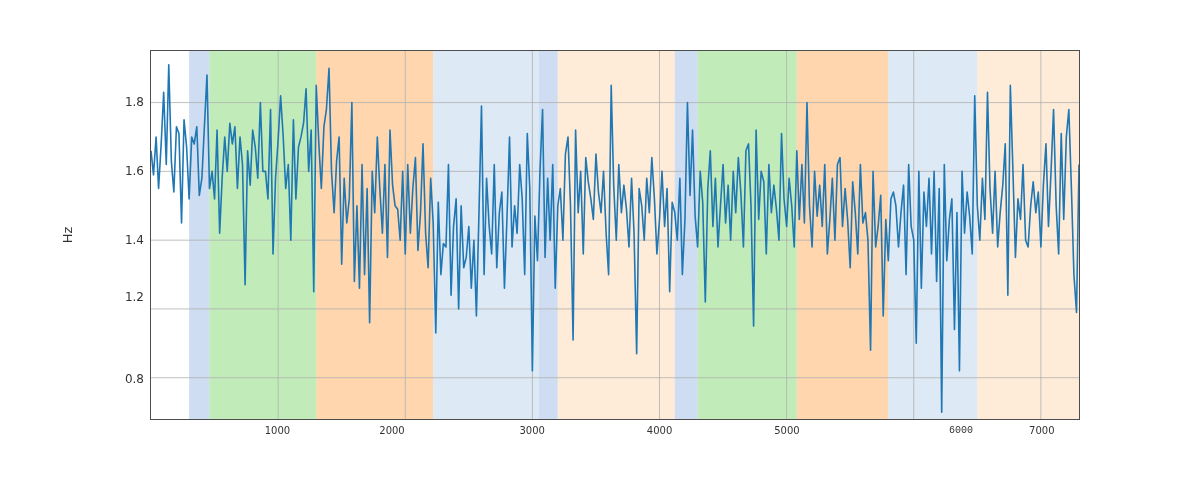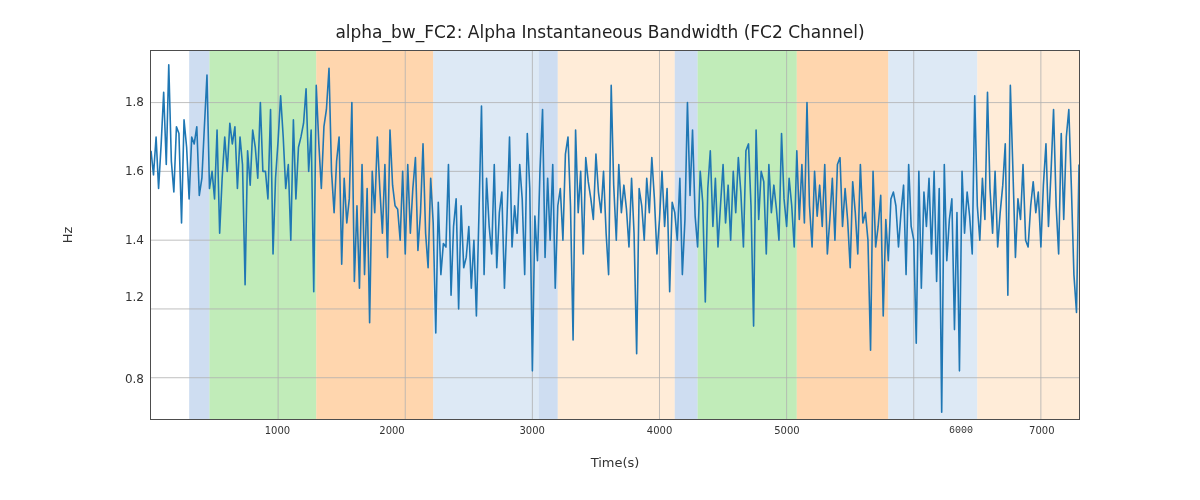"alpha_bw_FC2: Alpha Instantaneous" div.title { html: <div>alpha_bw_FC2: Alpha Instantaneous Bandwidth (FC2 Channel)</div> -> none }
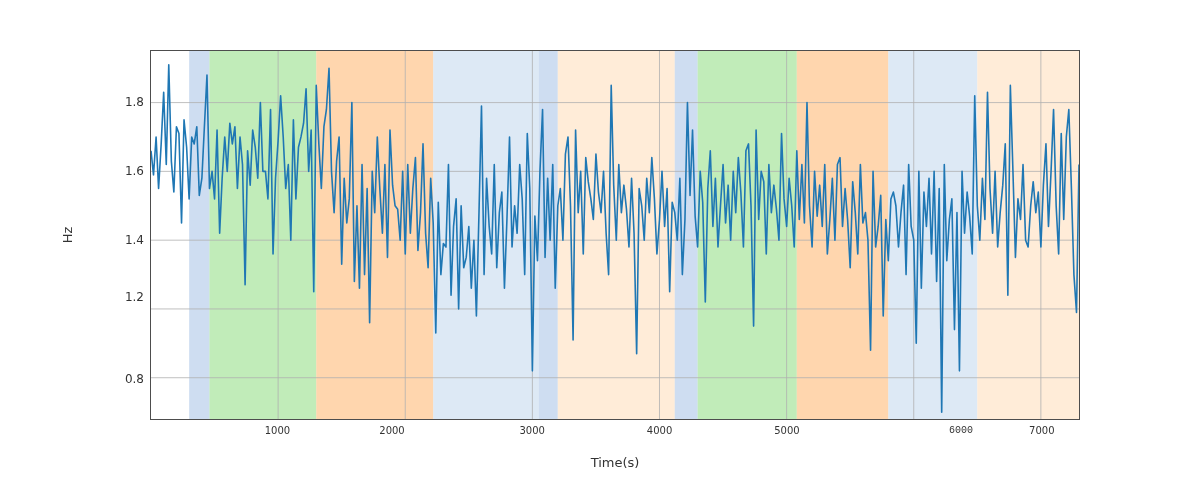"Time(s)" div.xlabel { html: <div>Time(s)</div> -> none }
